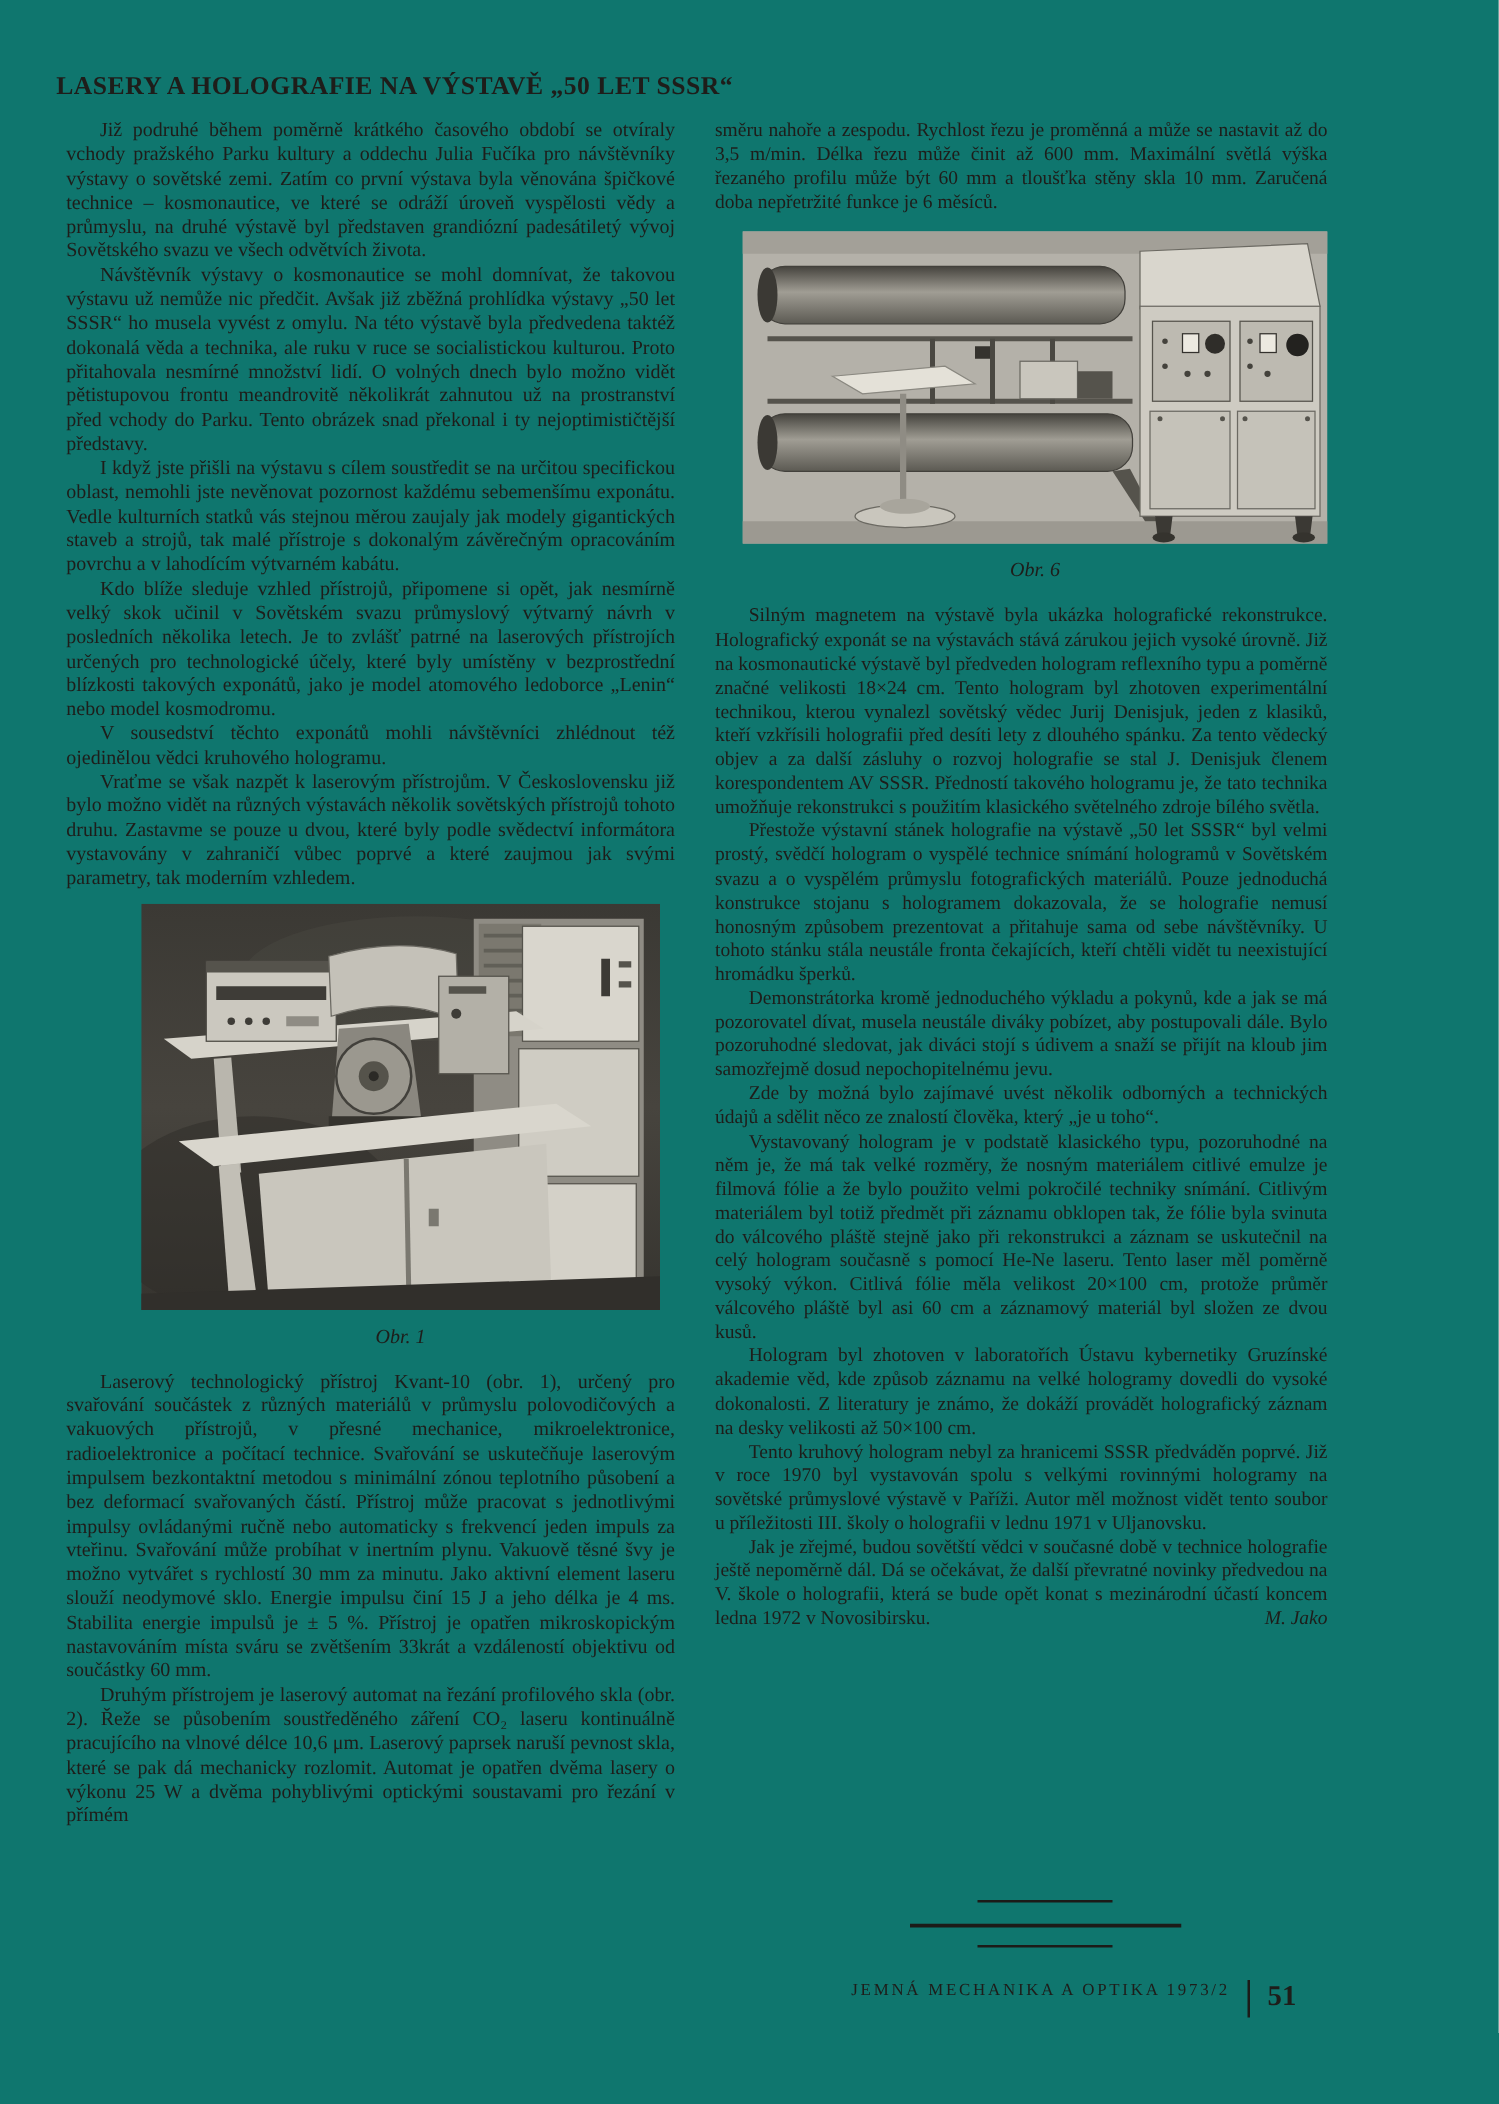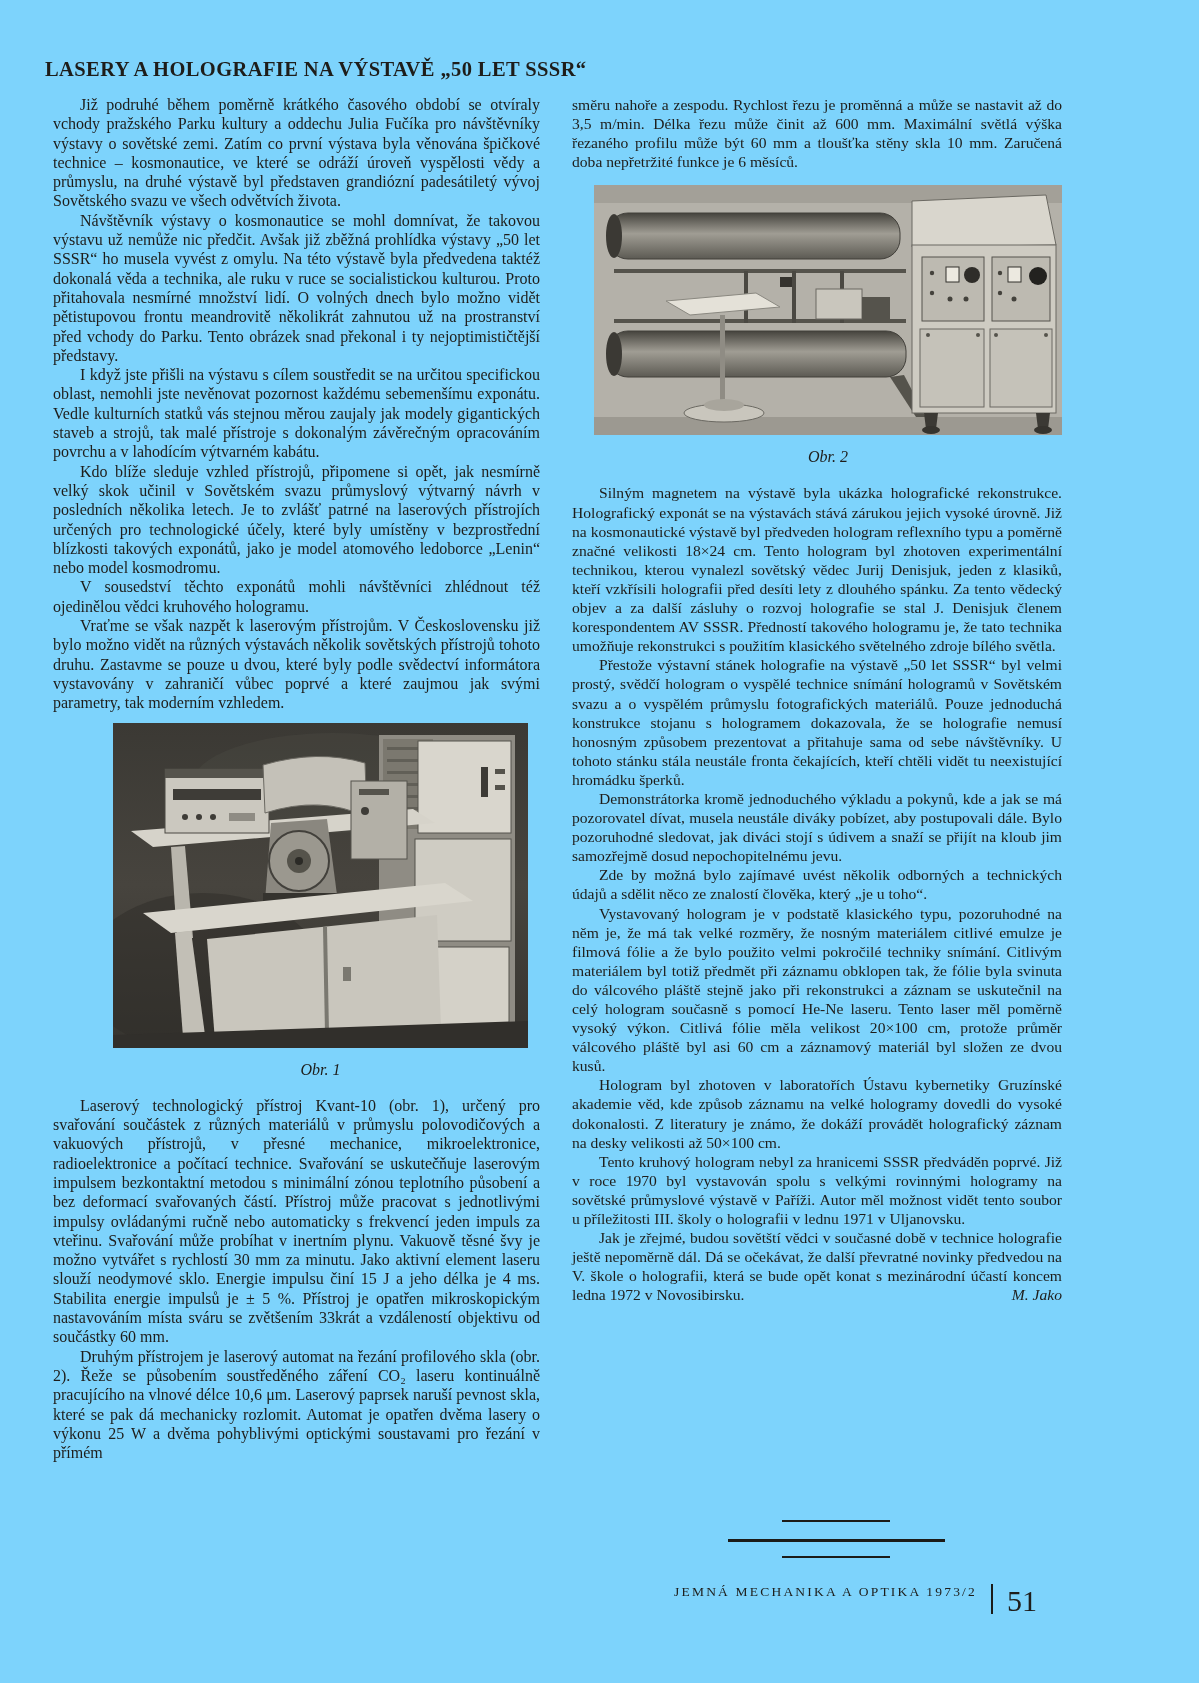"LASERY A HOLOGRAFIE NA VÝSTAVĚ" .page { background: #7dd3fc -> #0f766e }
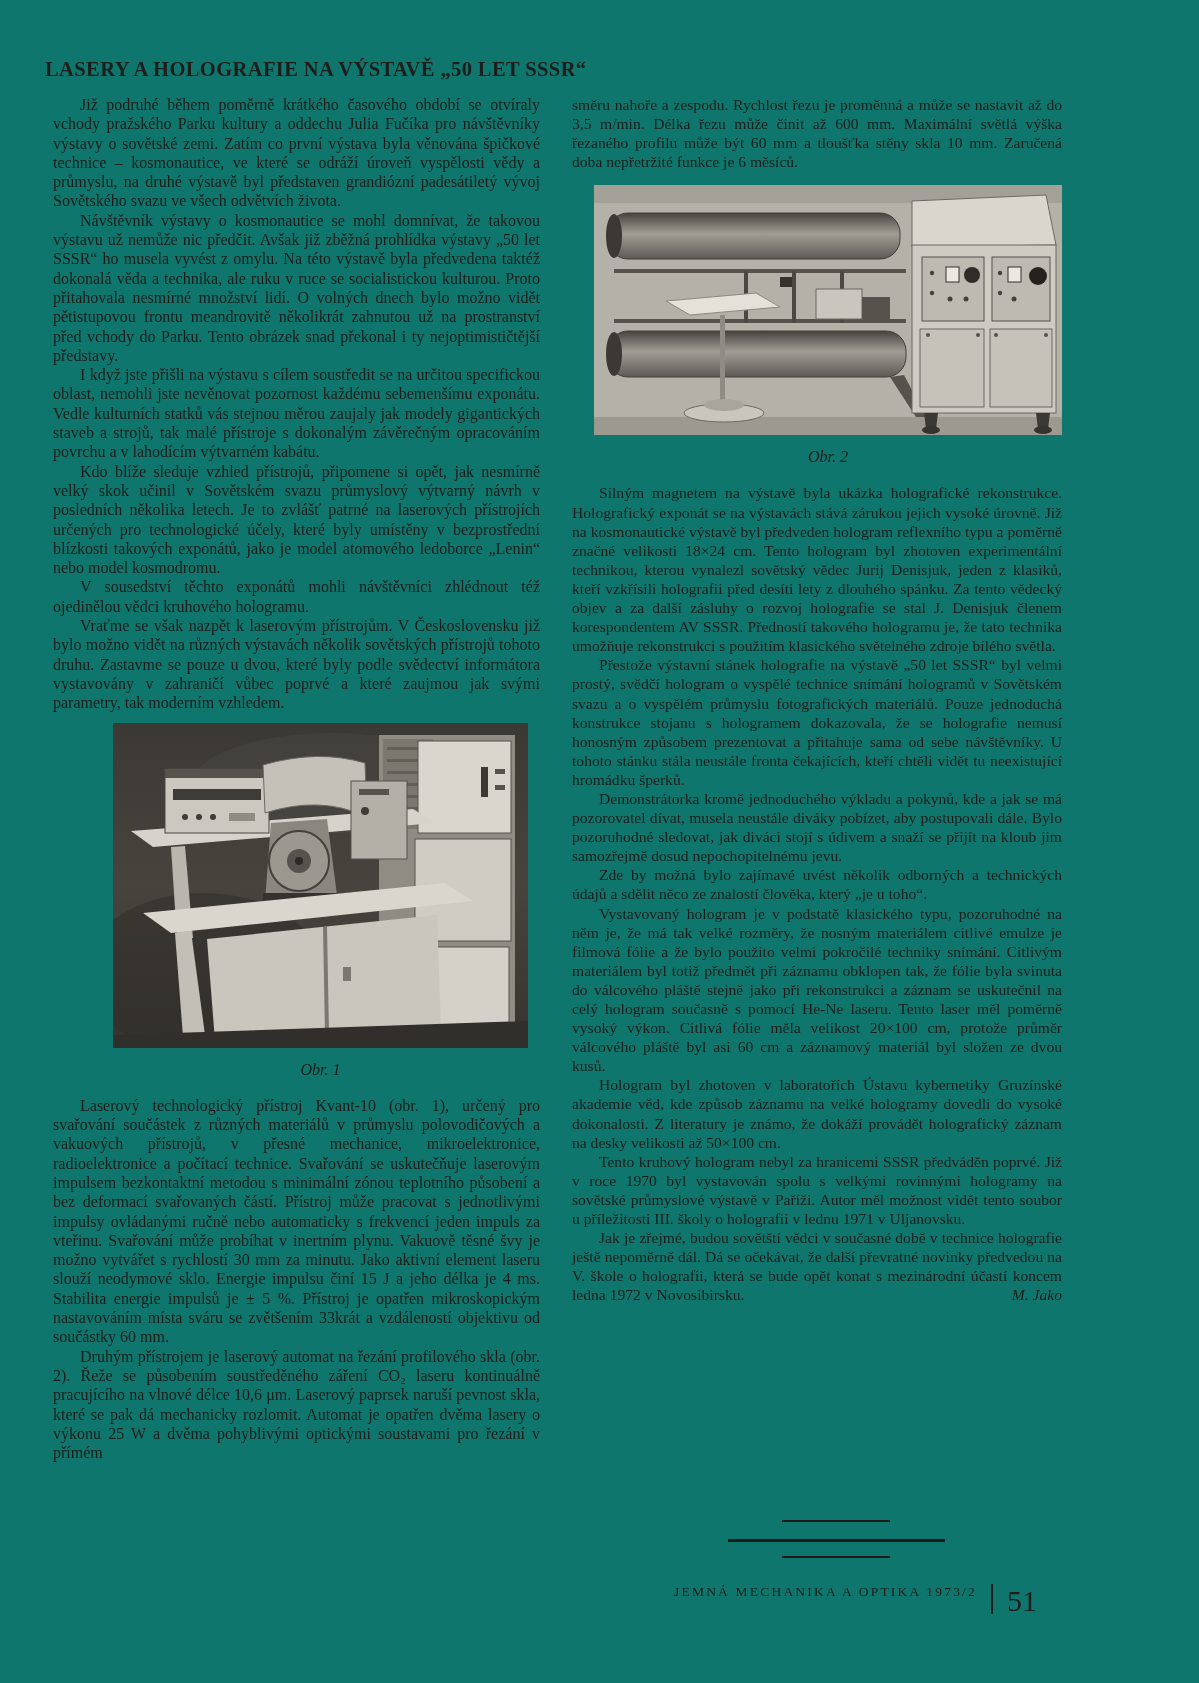"Obr. 2" figcaption.fig-caption { text: 2 -> 6 }
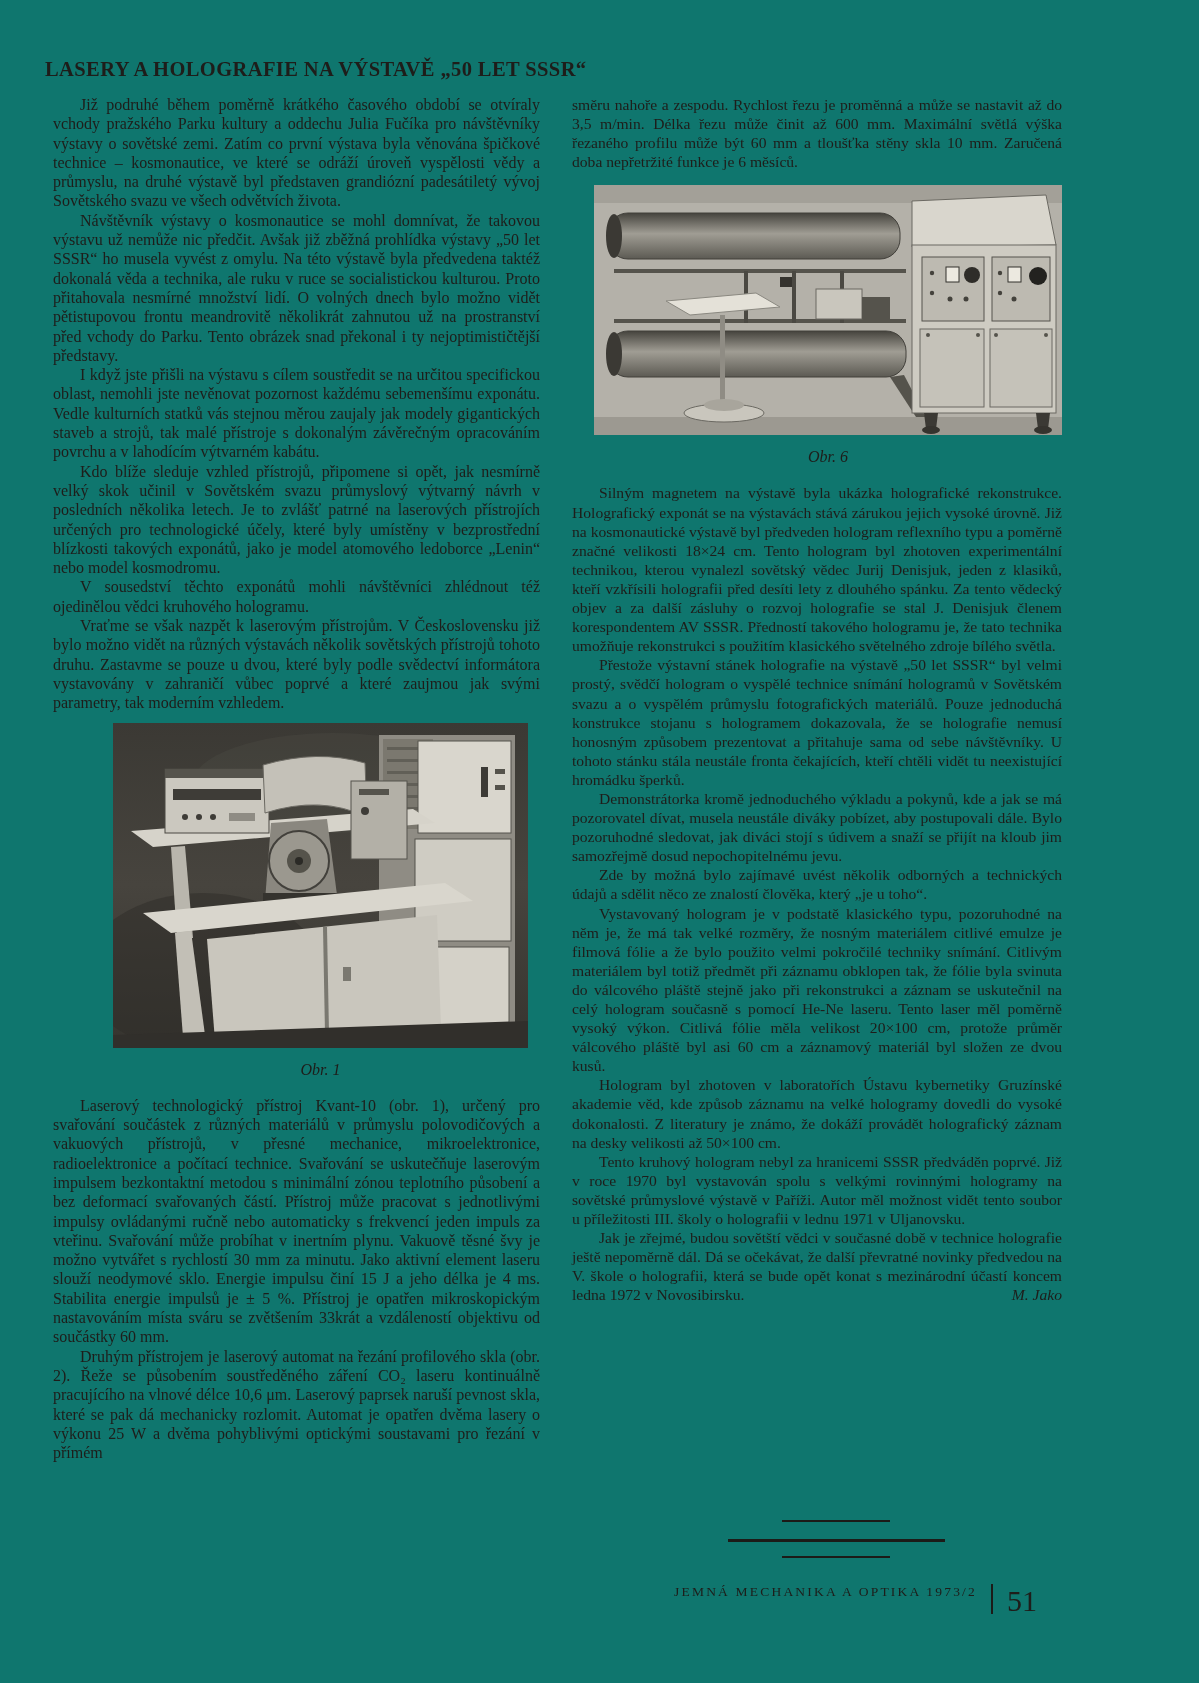"51" .page-number { font-size: 30px -> 23px; font-weight: normal -> bold }
